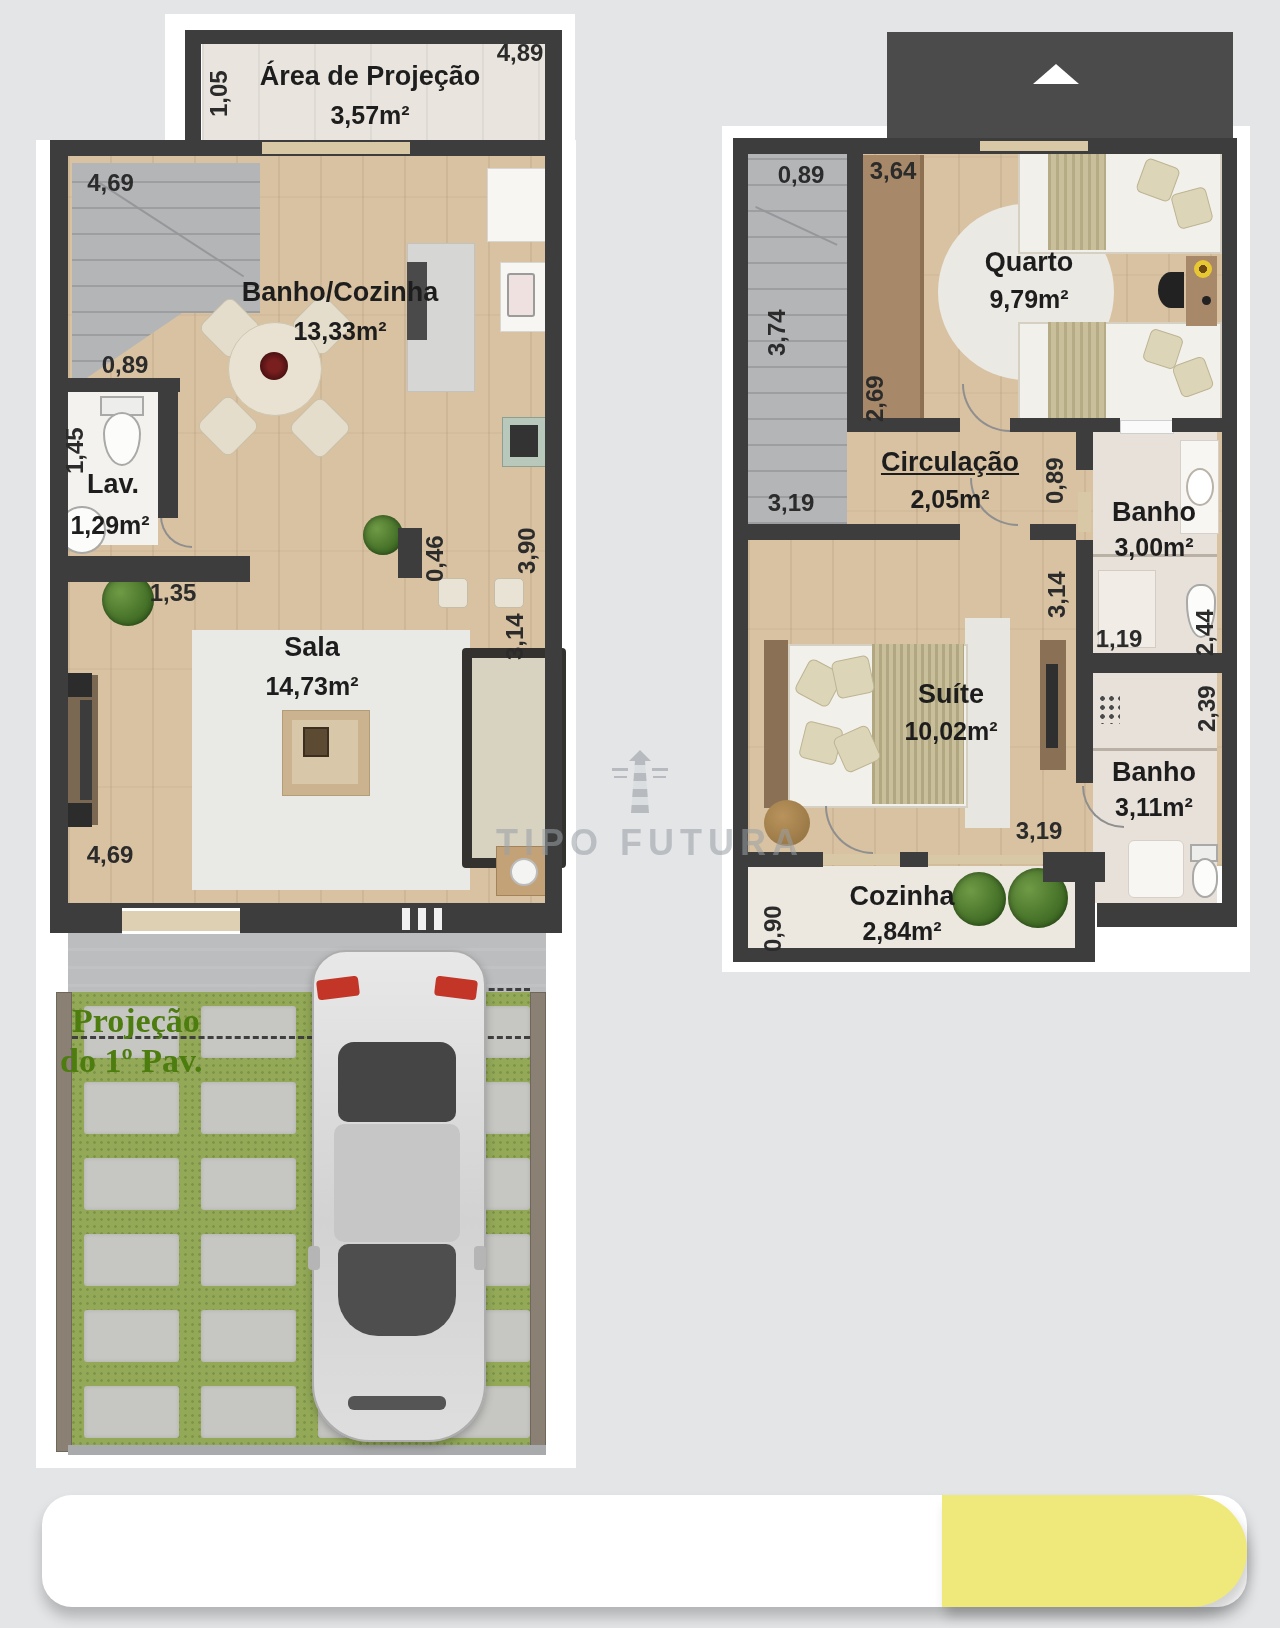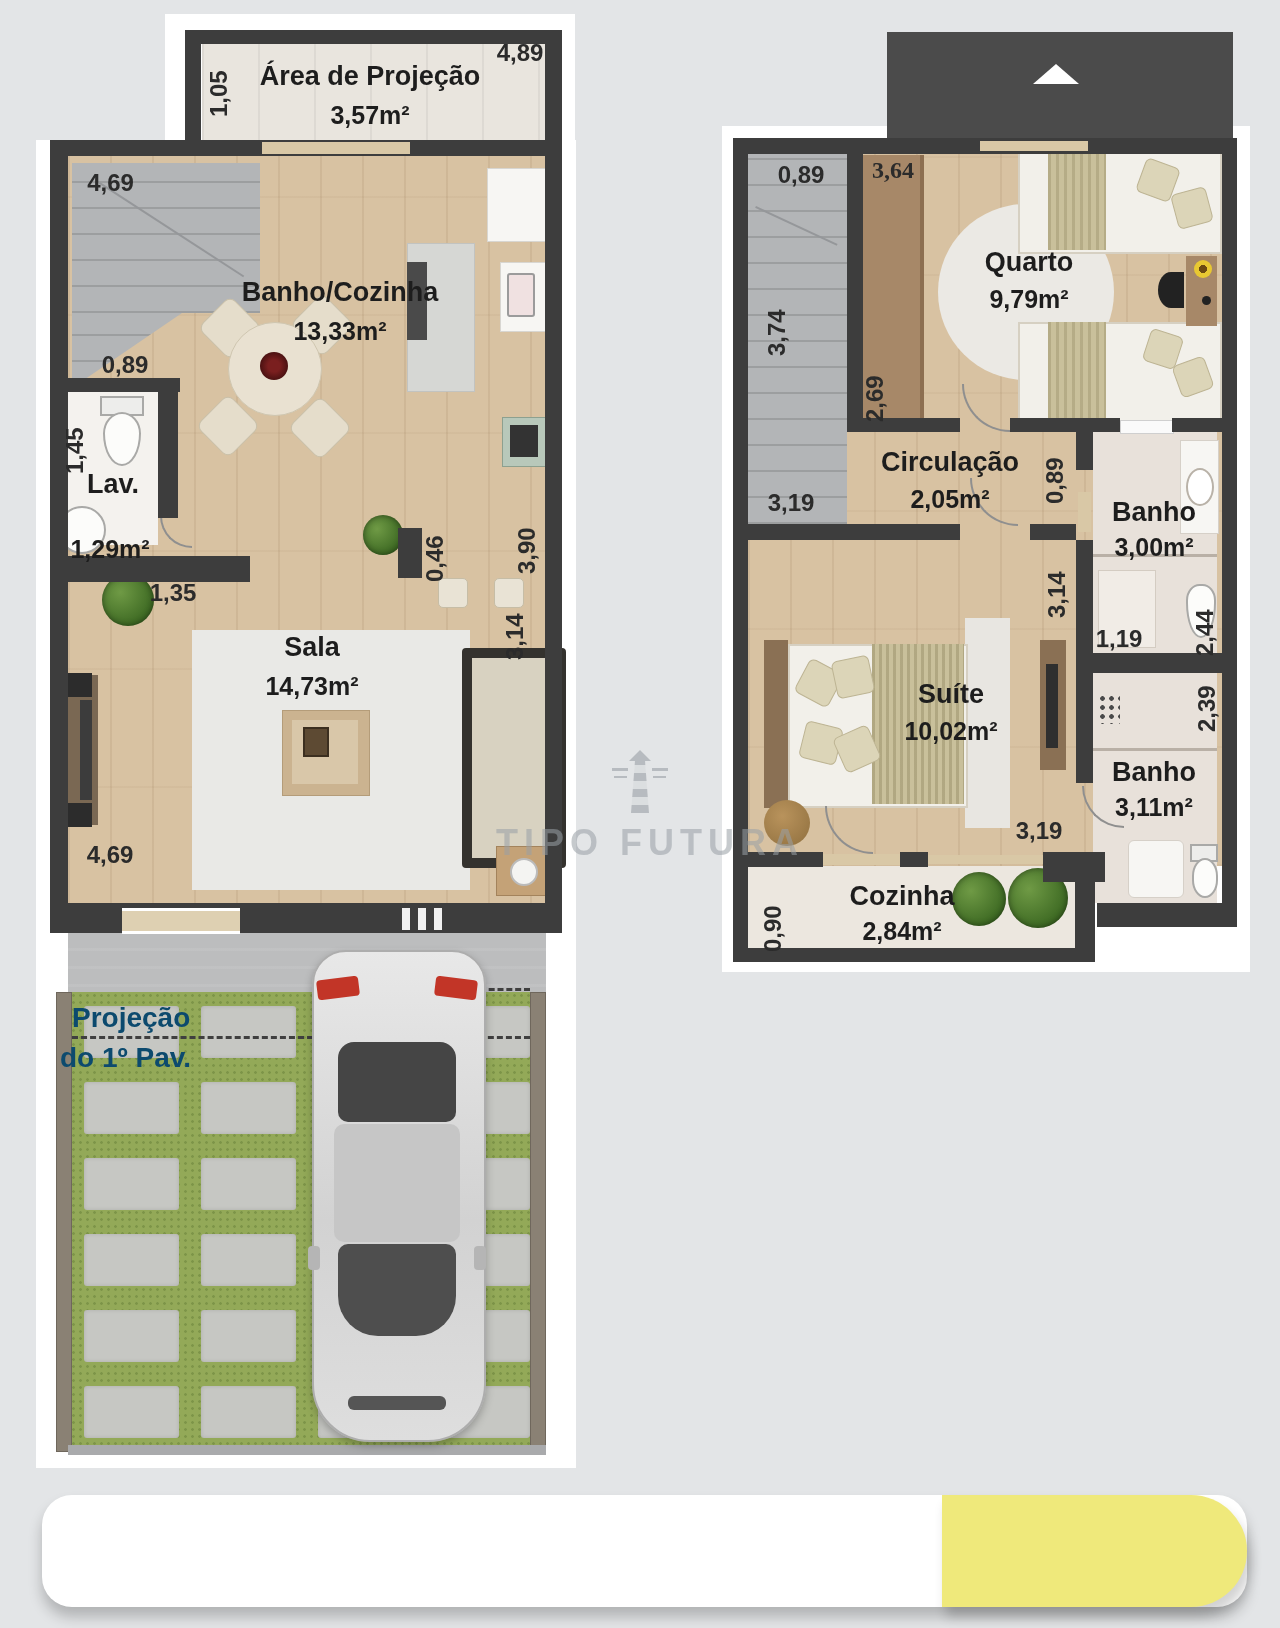"3,64" div.abs { font-family: Liberation Serif, serif -> none }
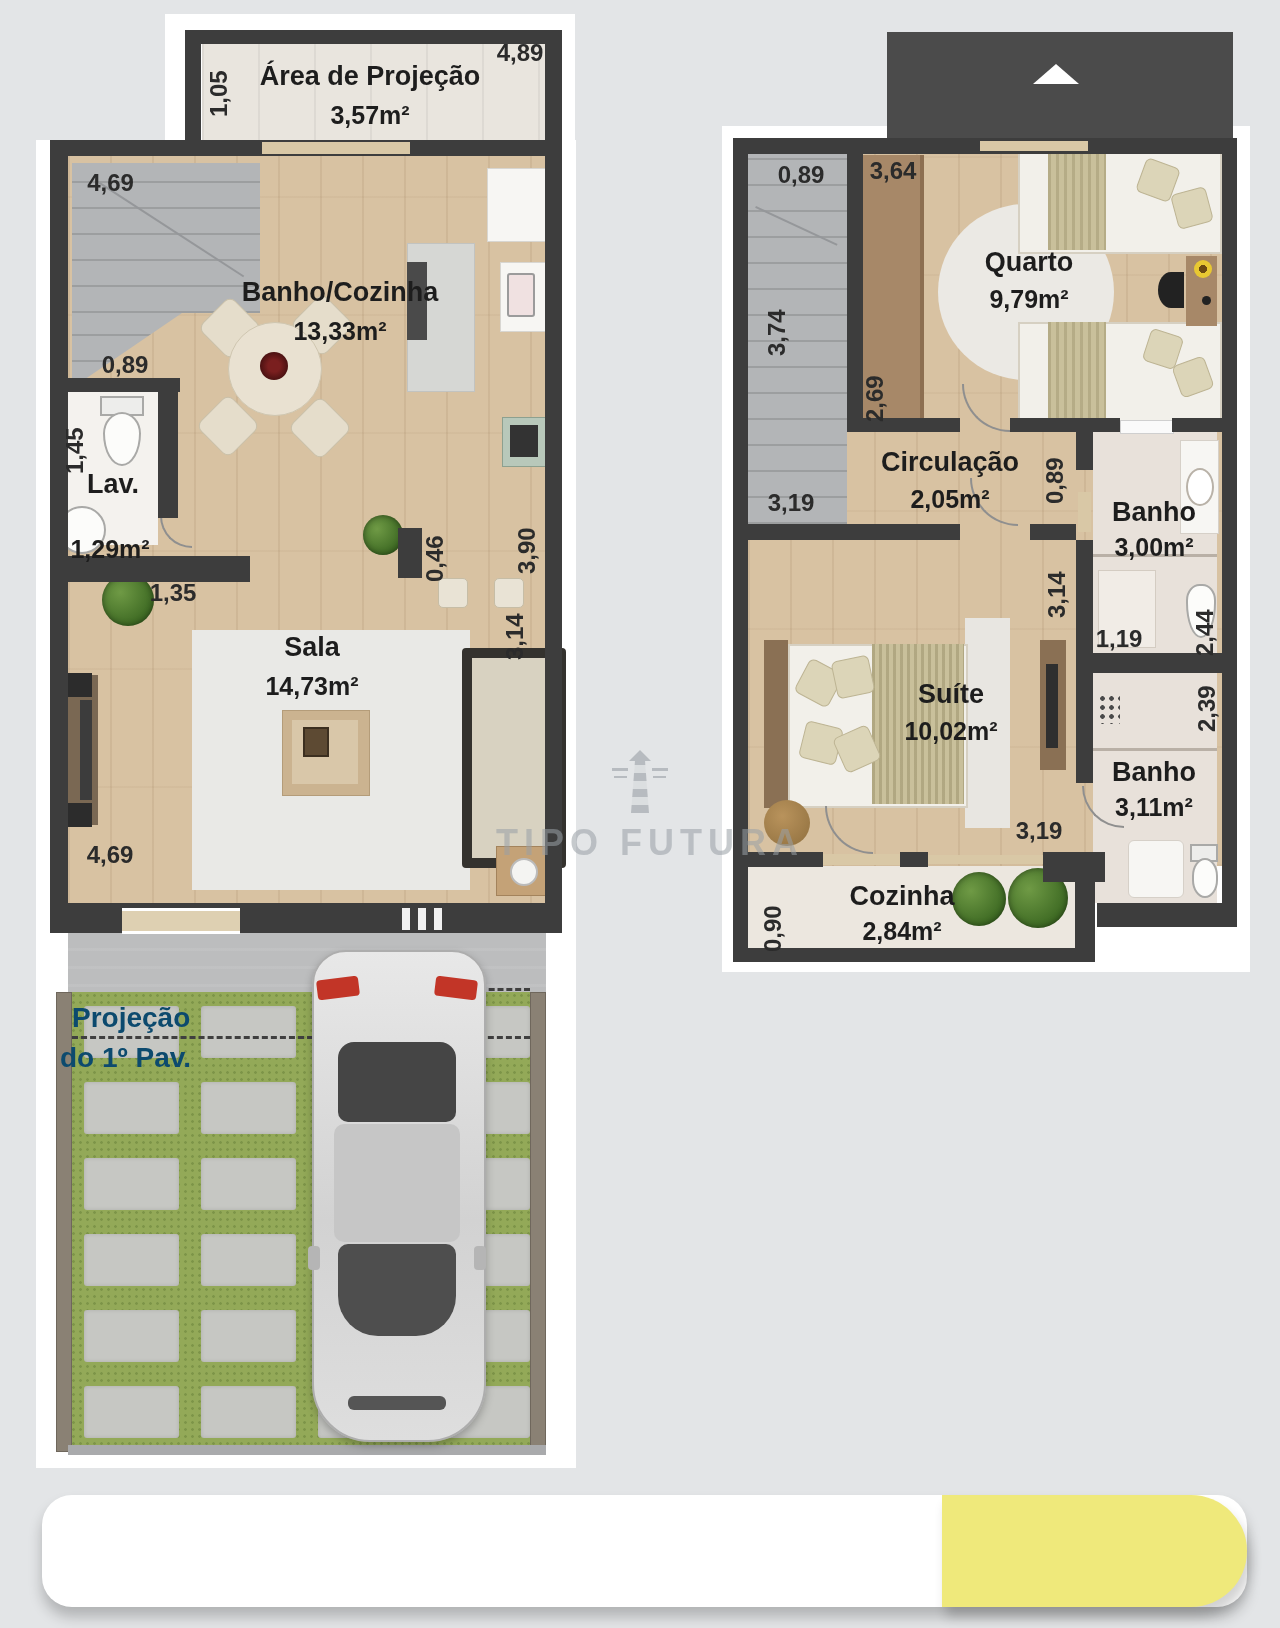"Circulação" div.abs { text-decoration: none -> underline }
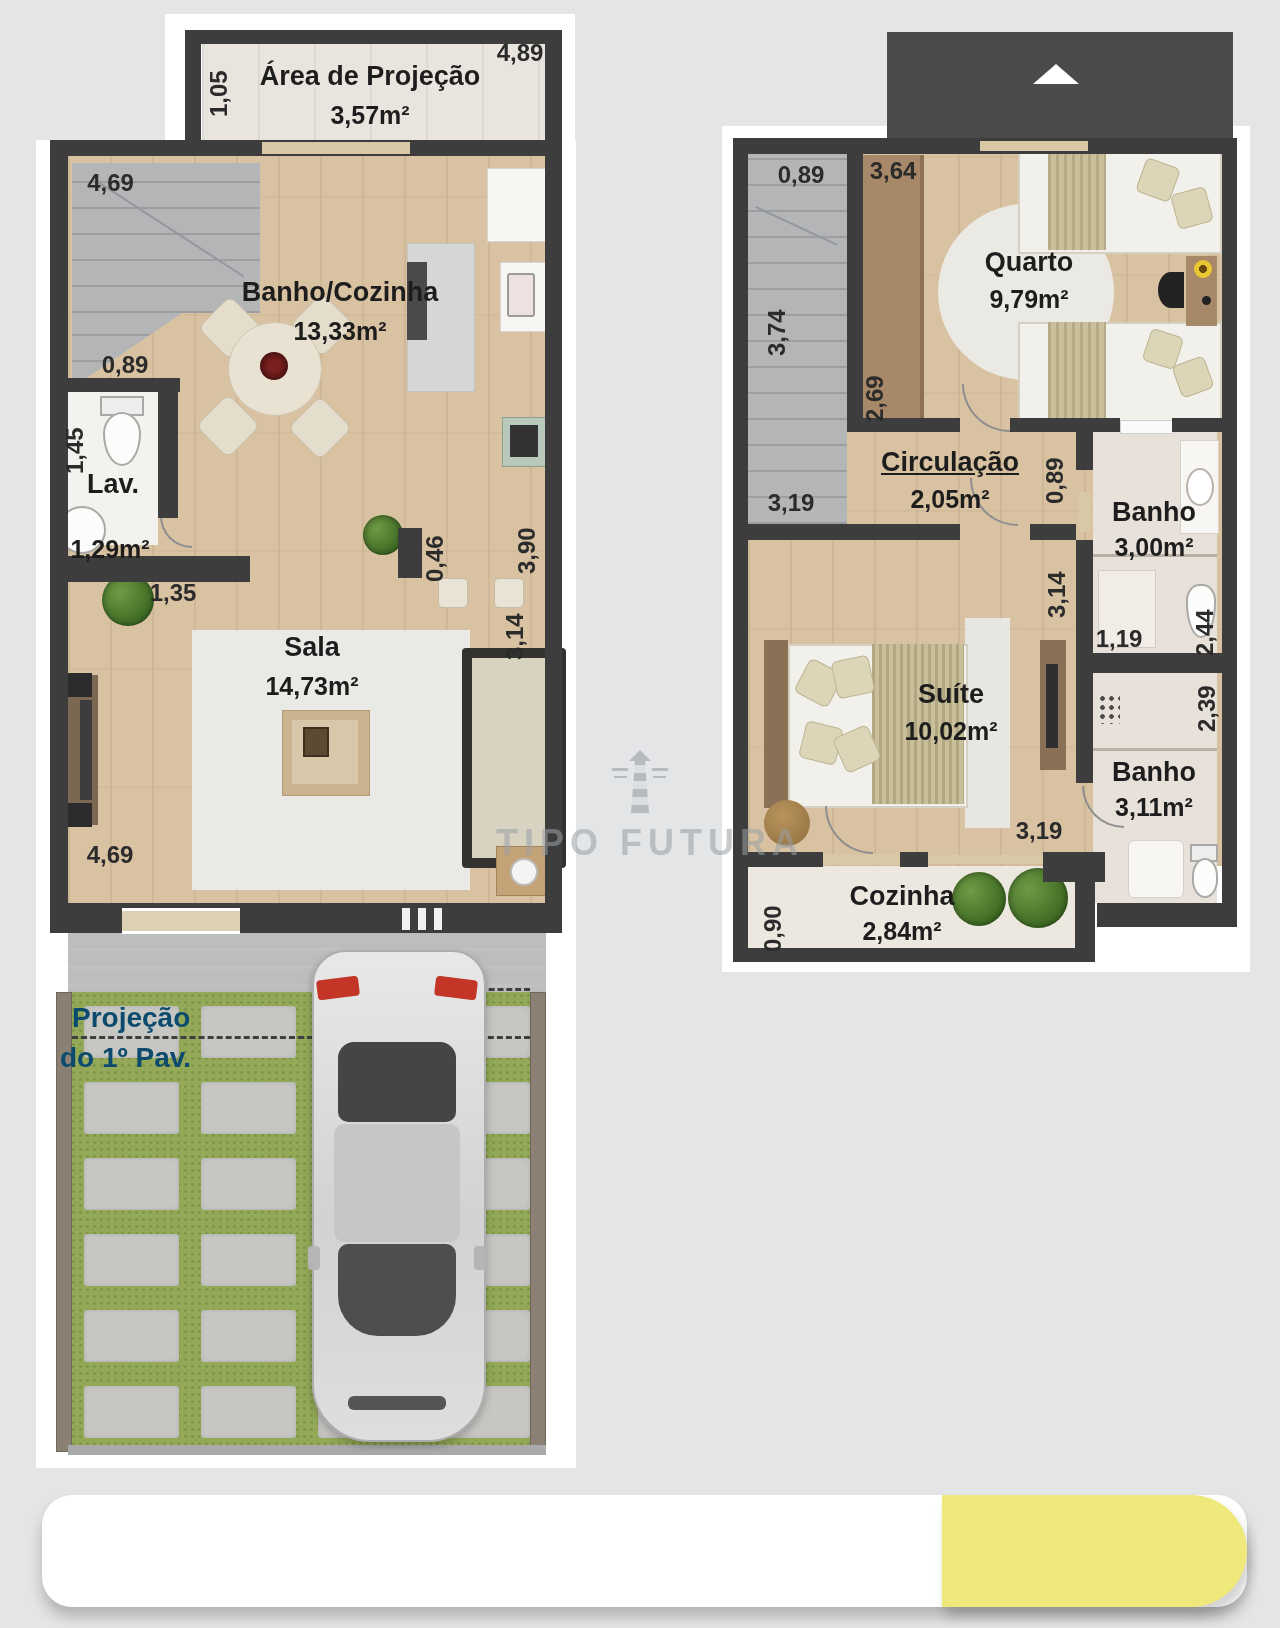"1,29m²" div.abs { margin-top: 24px -> none }
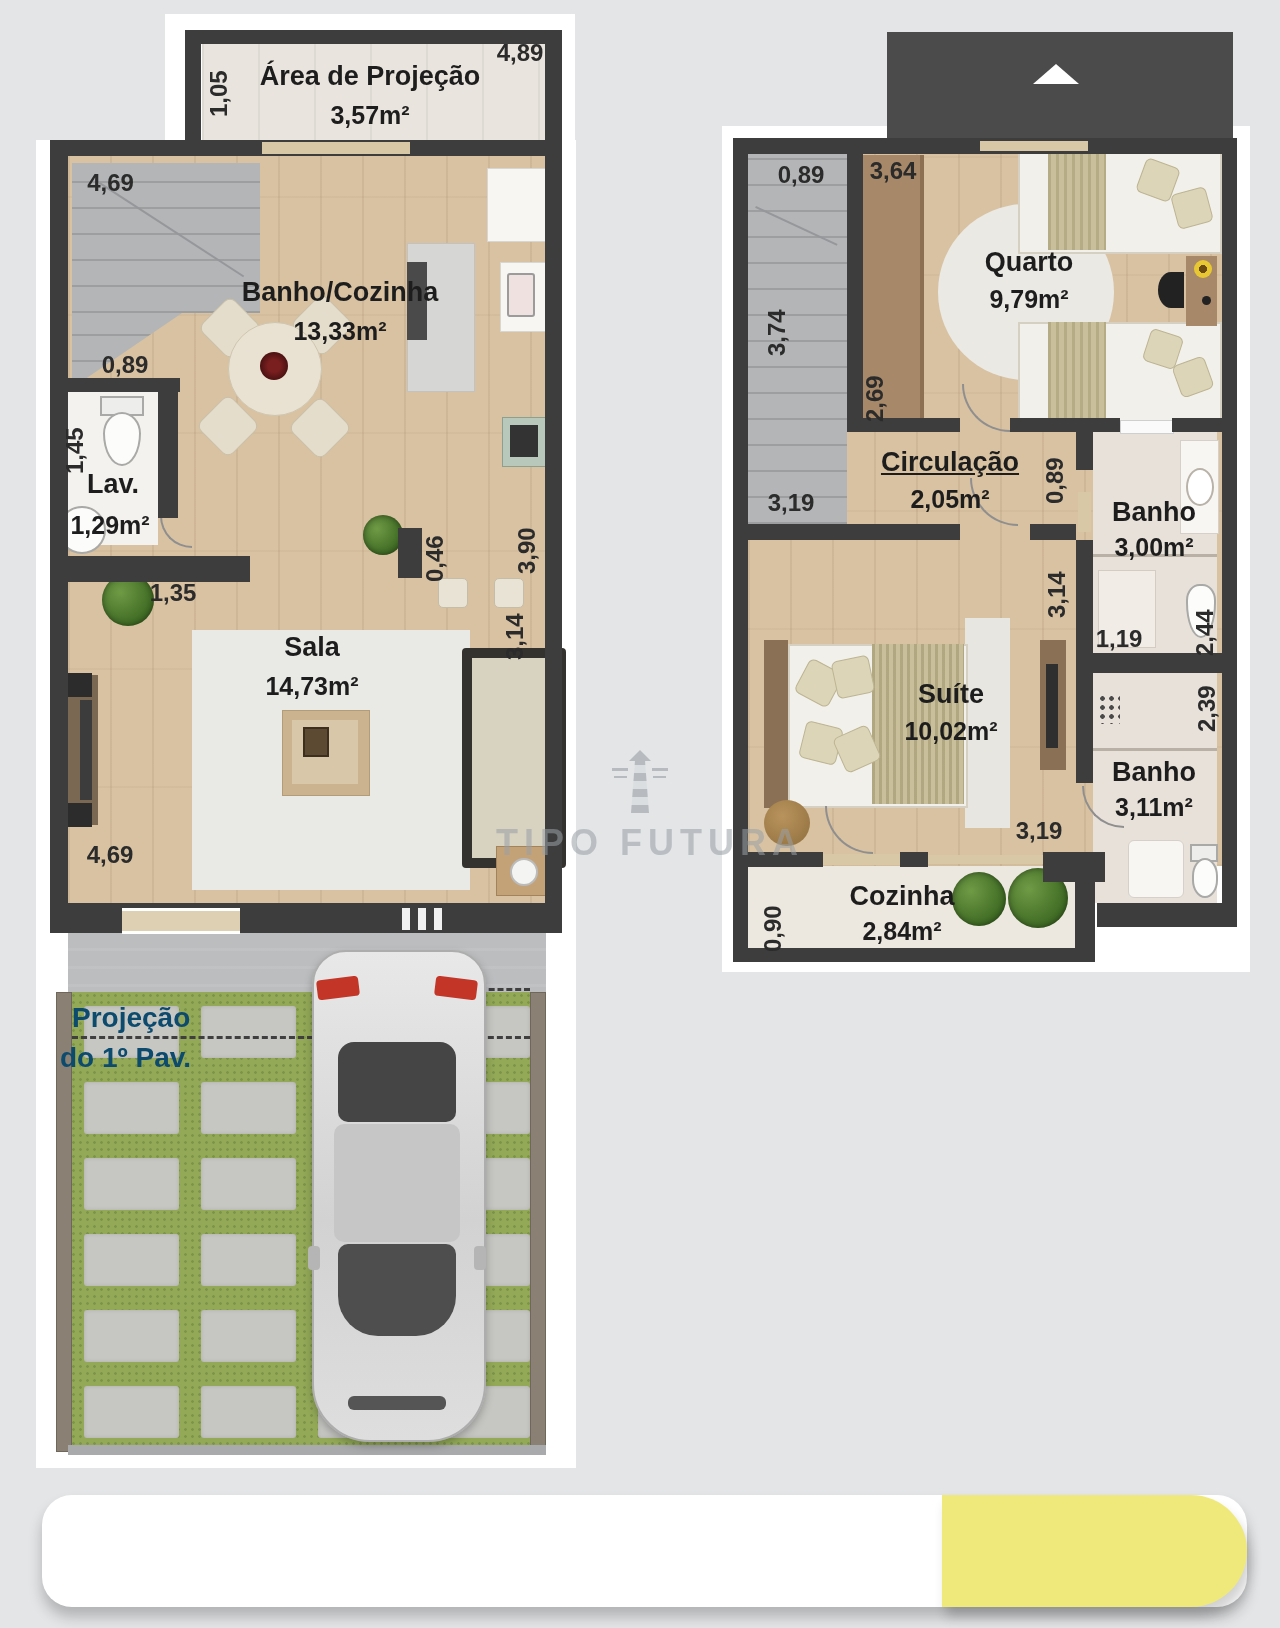"Projeção" .note { color: #0c4a6e -> #4d7c0f; font-family: none -> Liberation Serif, serif; font-size: 28px -> 34px }
